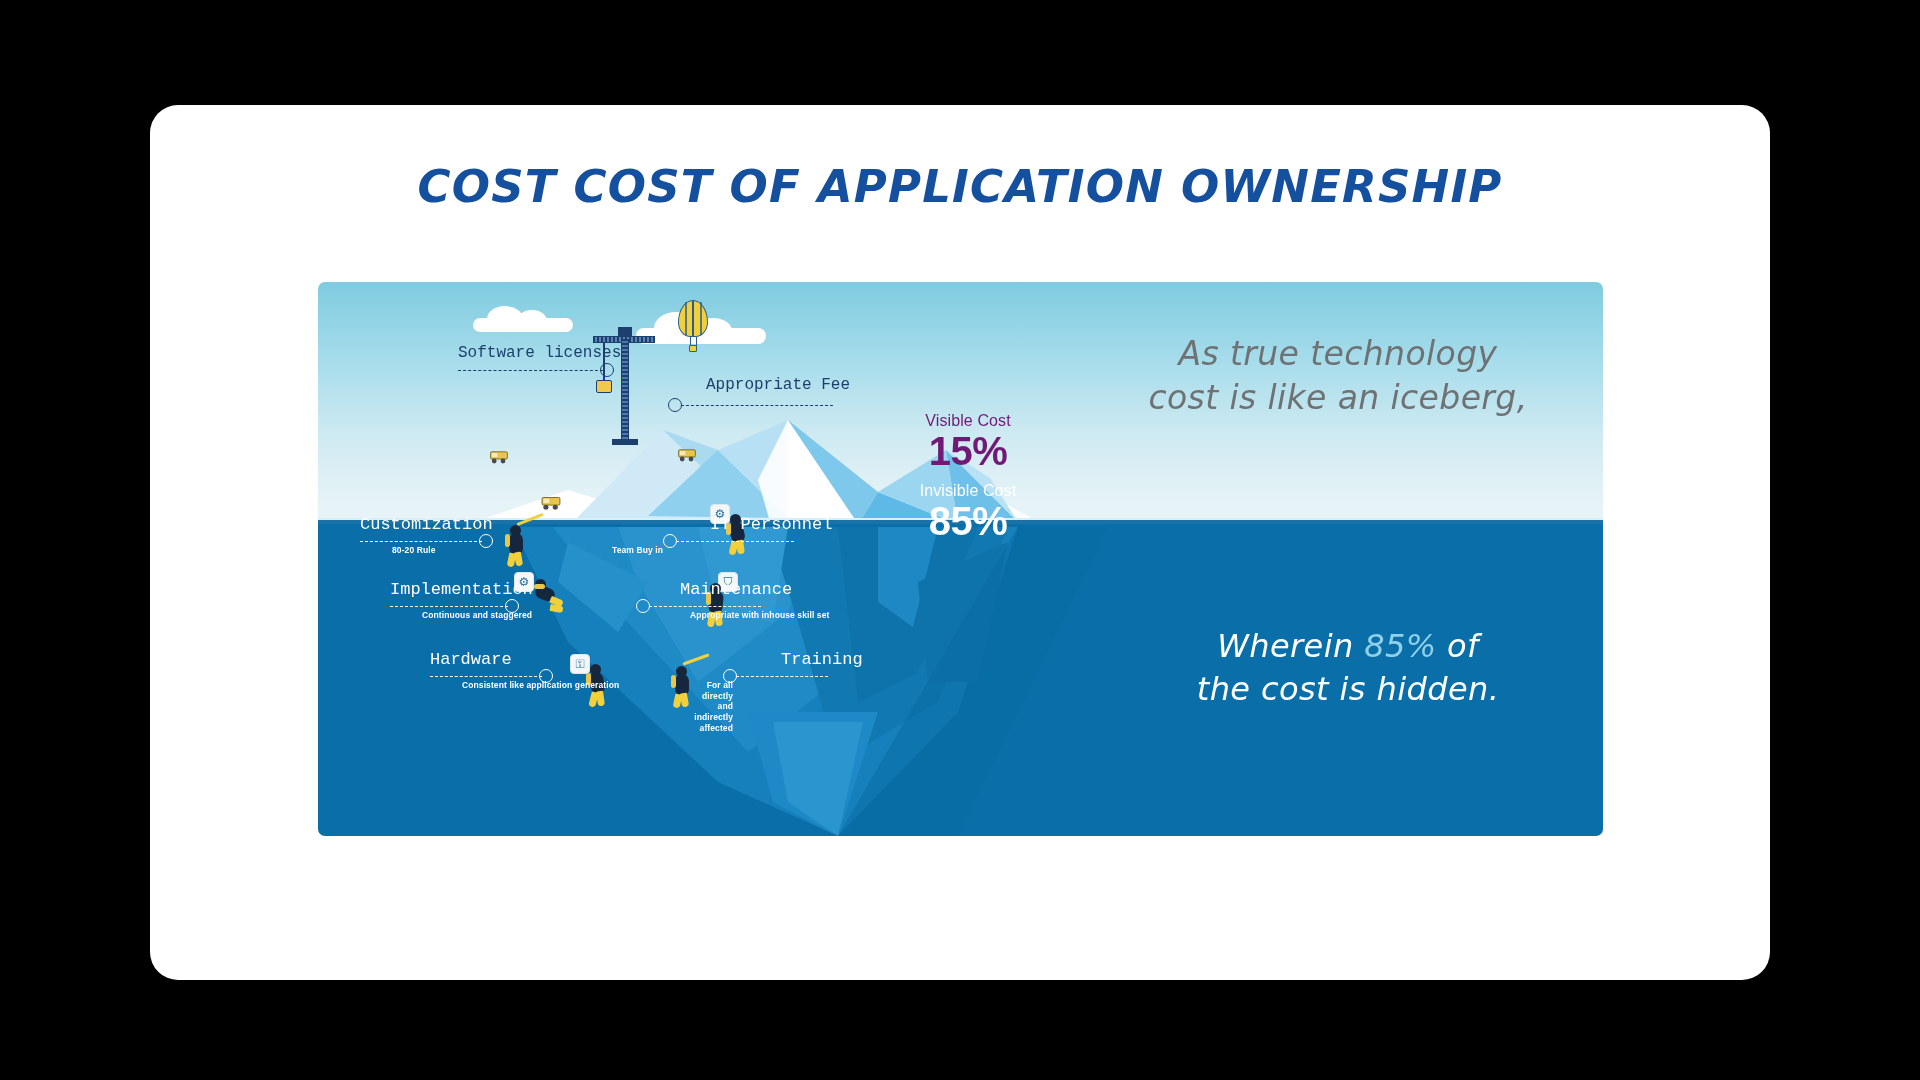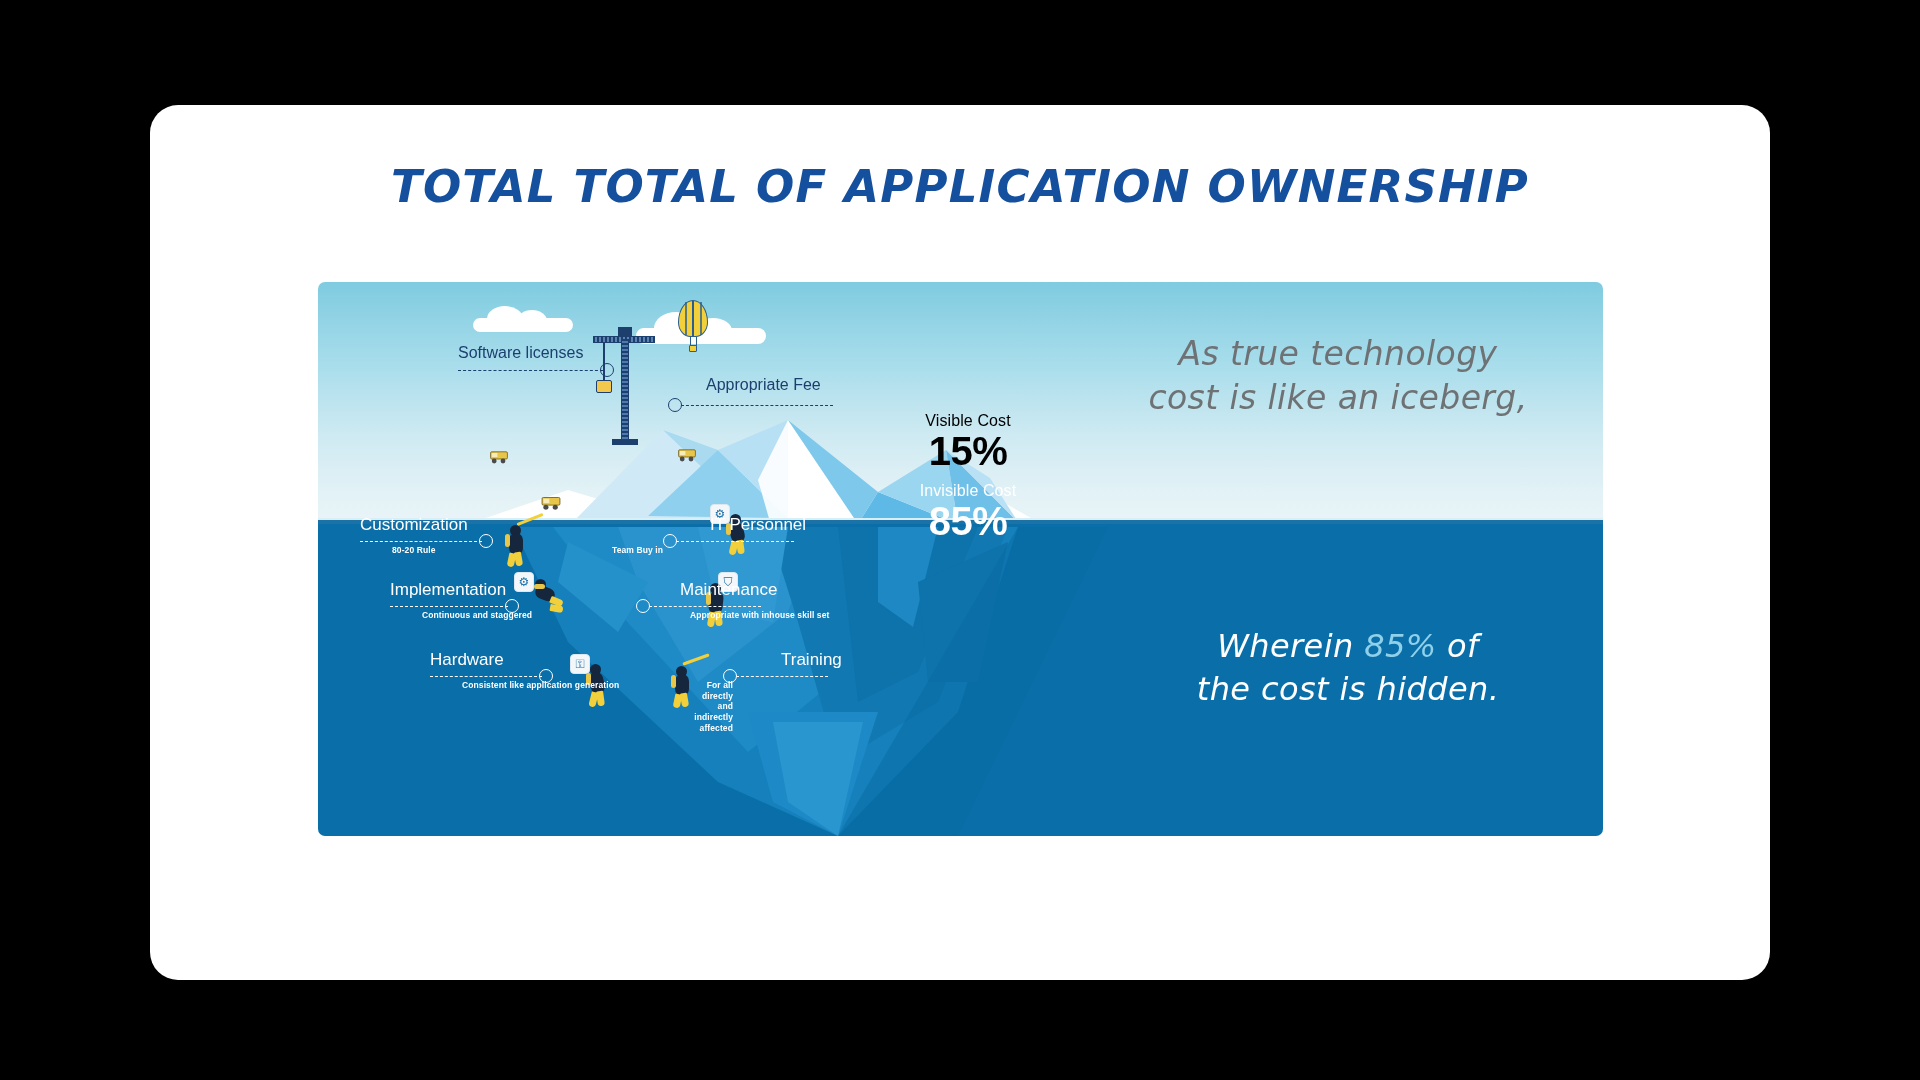"TOTAL TOTAL OF APPLICATION OWNERSHIP" div.title { text: TOTAL TOTAL -> COST COST }
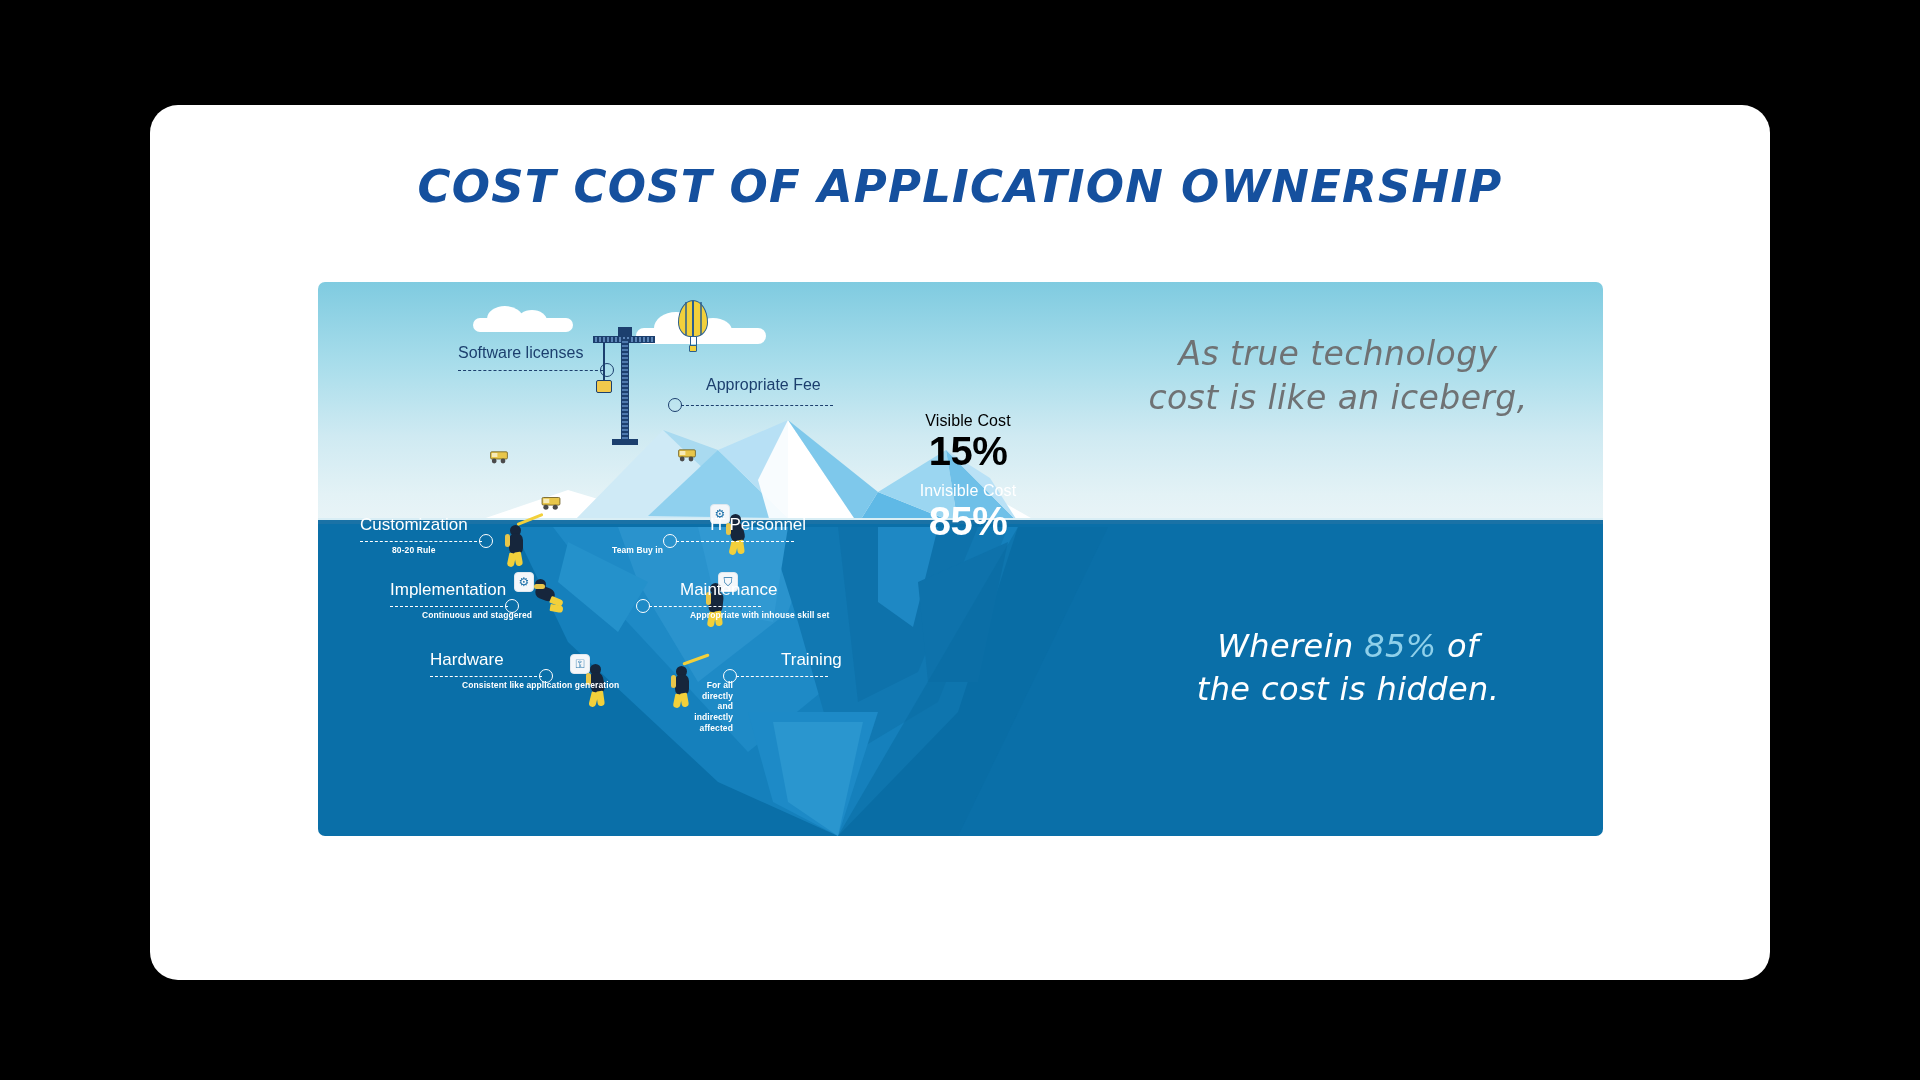"Software licenses" .lbl .text { font-family: Liberation Sans, sans-serif -> Liberation Mono, monospace }
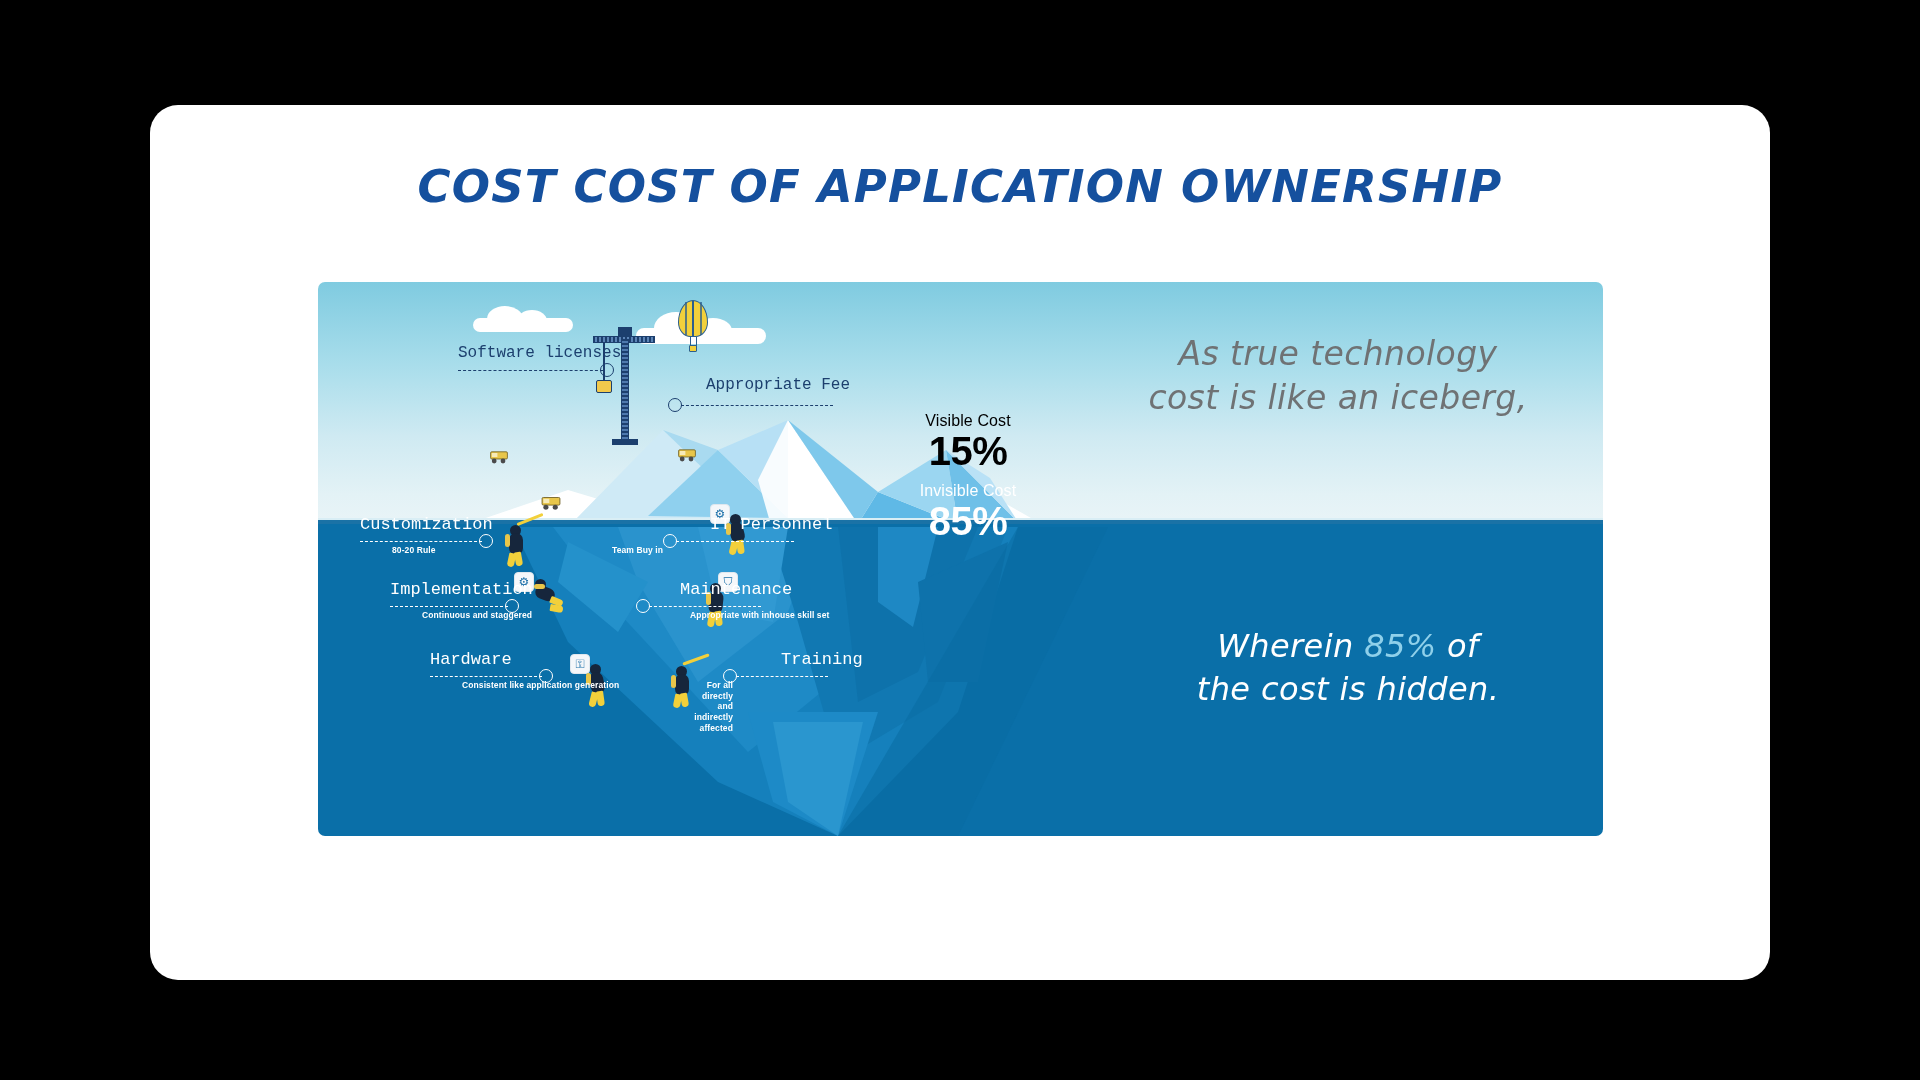"Visible Cost" .stat.visible { color: #000000 -> #701a75 }
